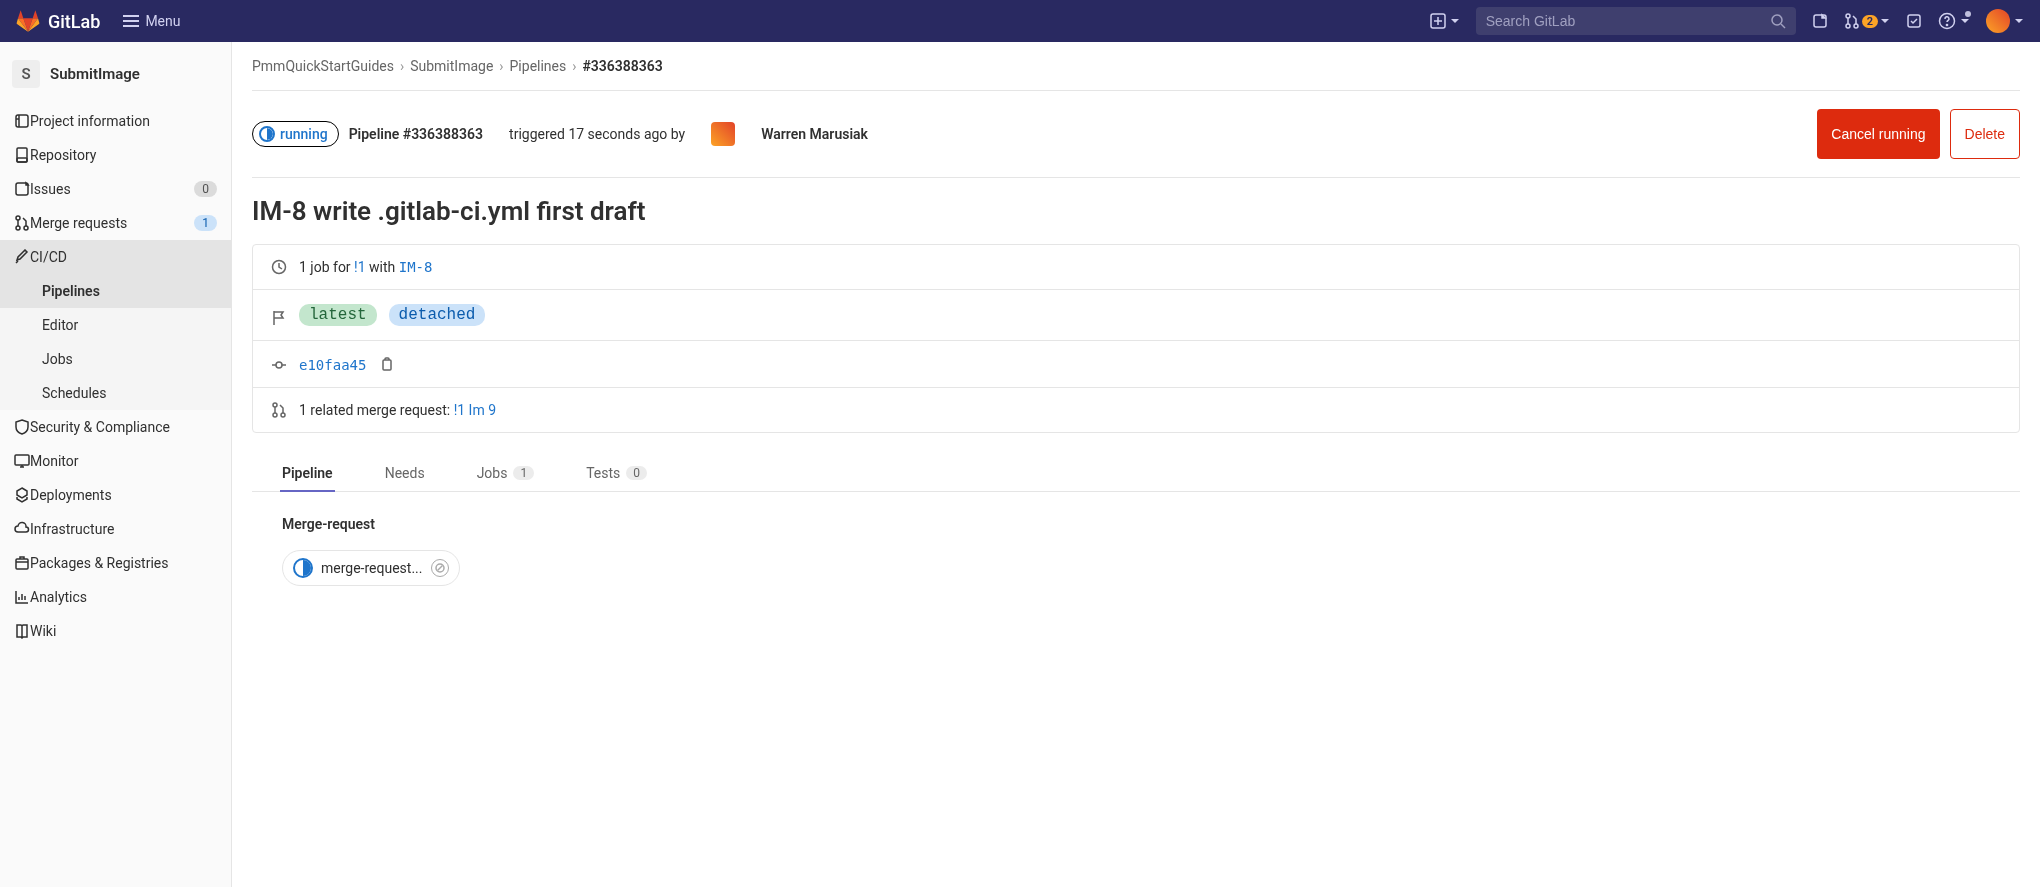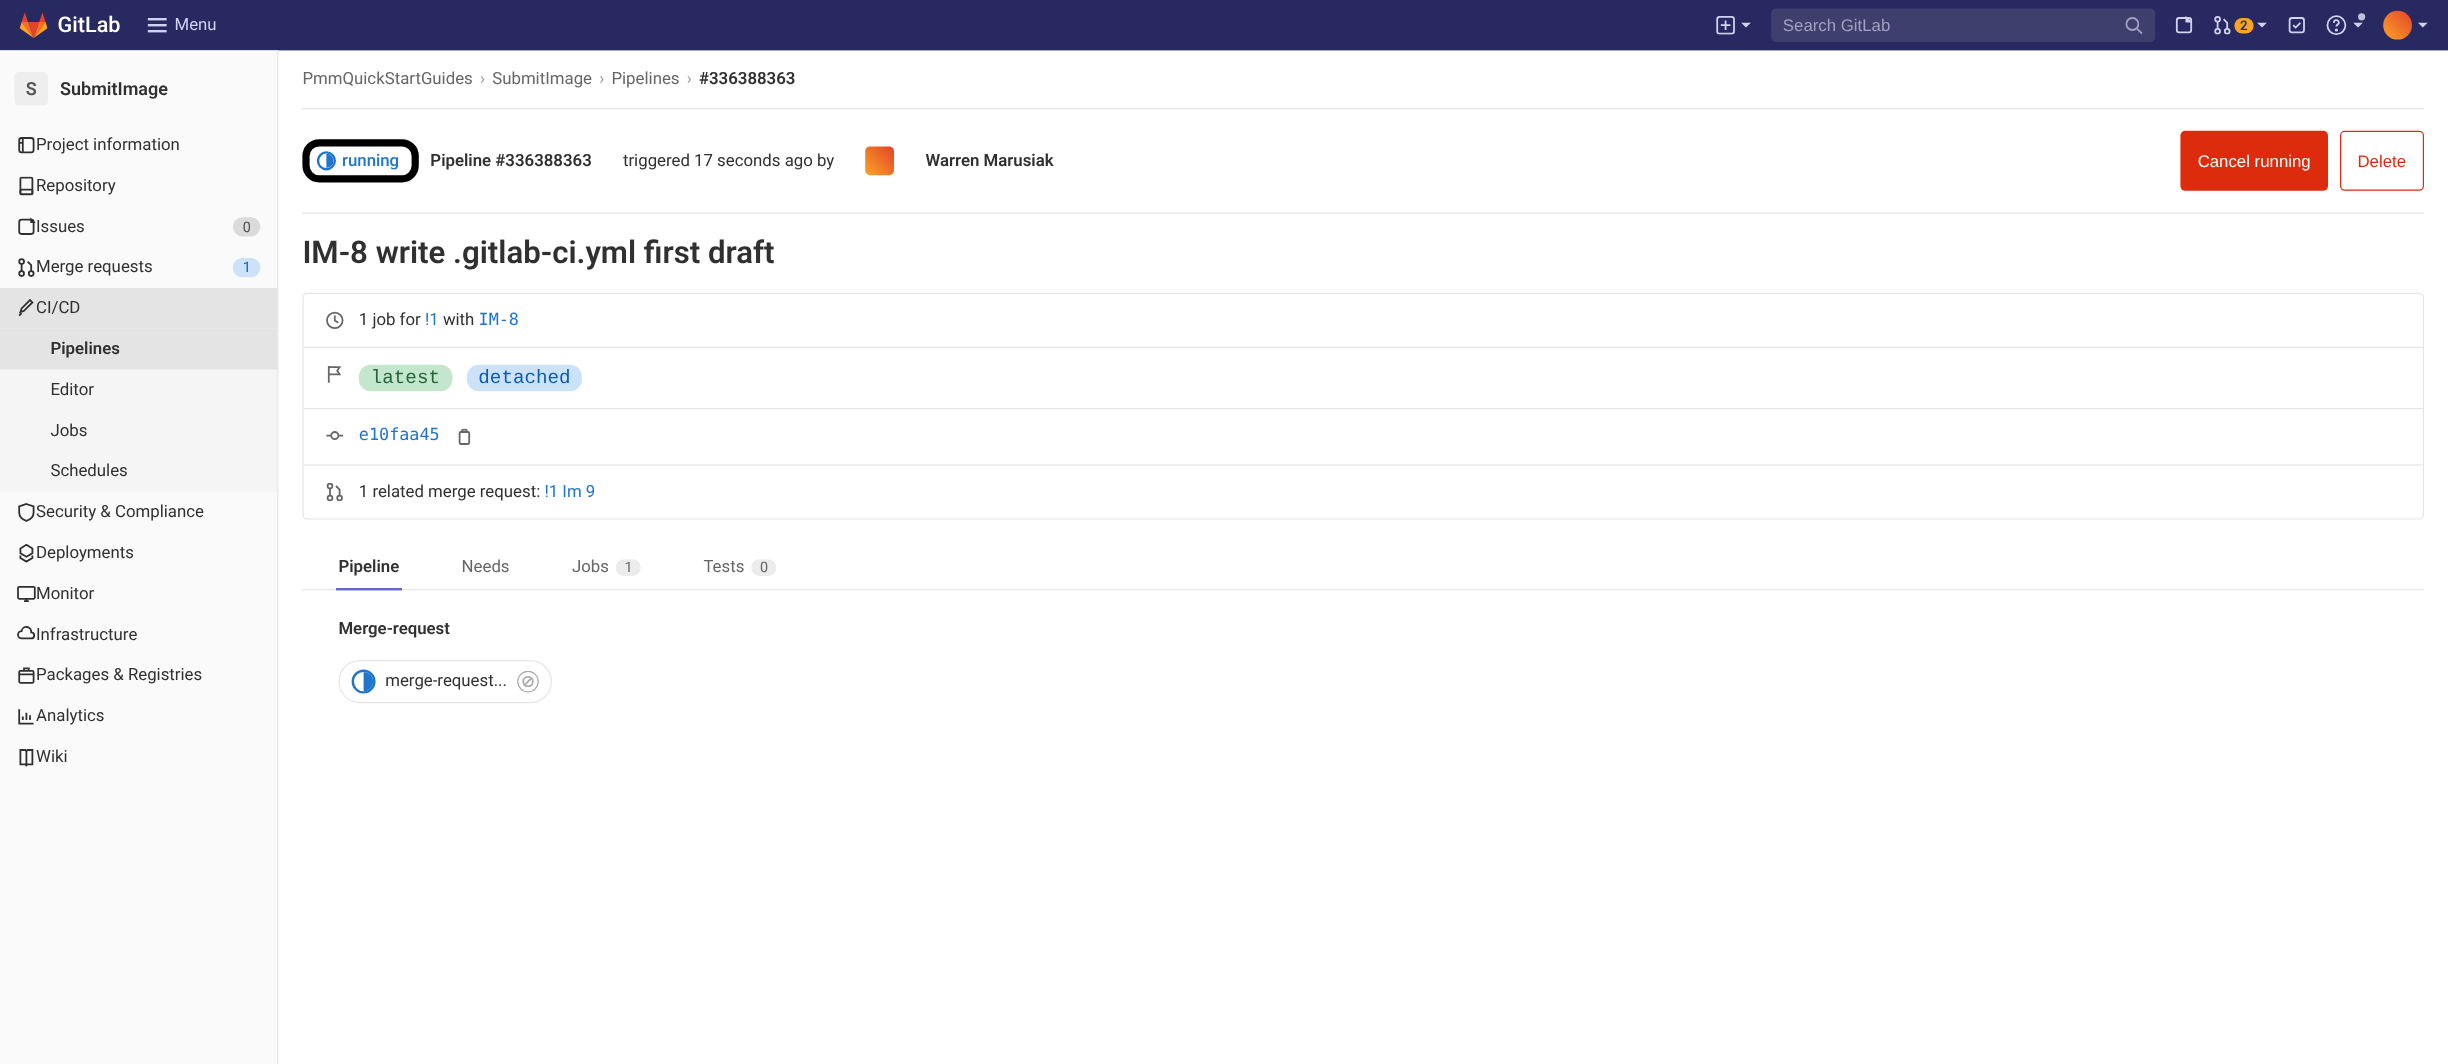"running" .status-badge { border: 6px solid #000000 -> 1px solid #000000 }
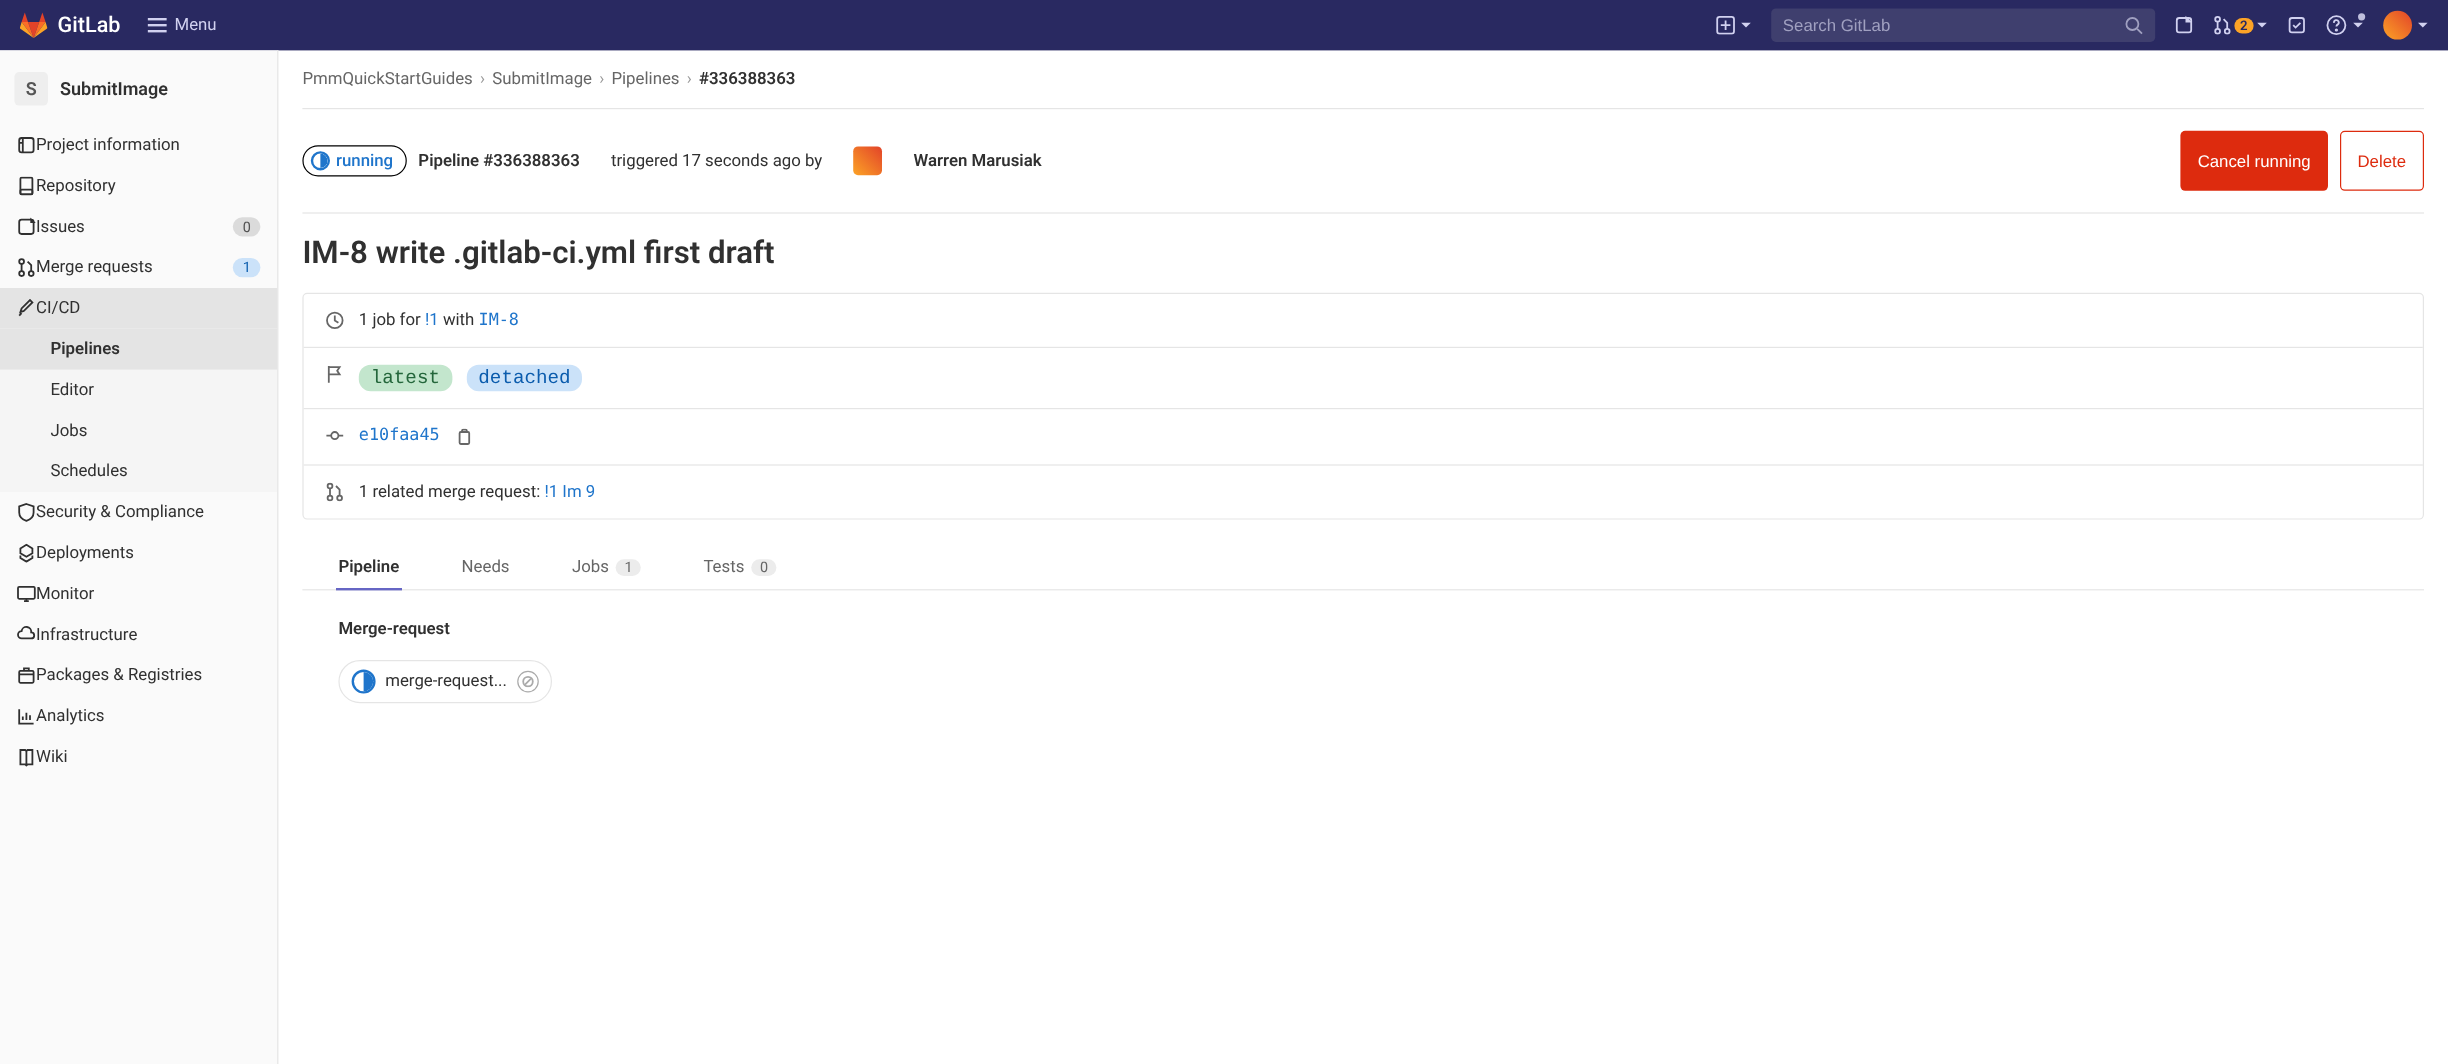"1 job for !1 with" .detail-row { align-items: flex-start -> flex-end }
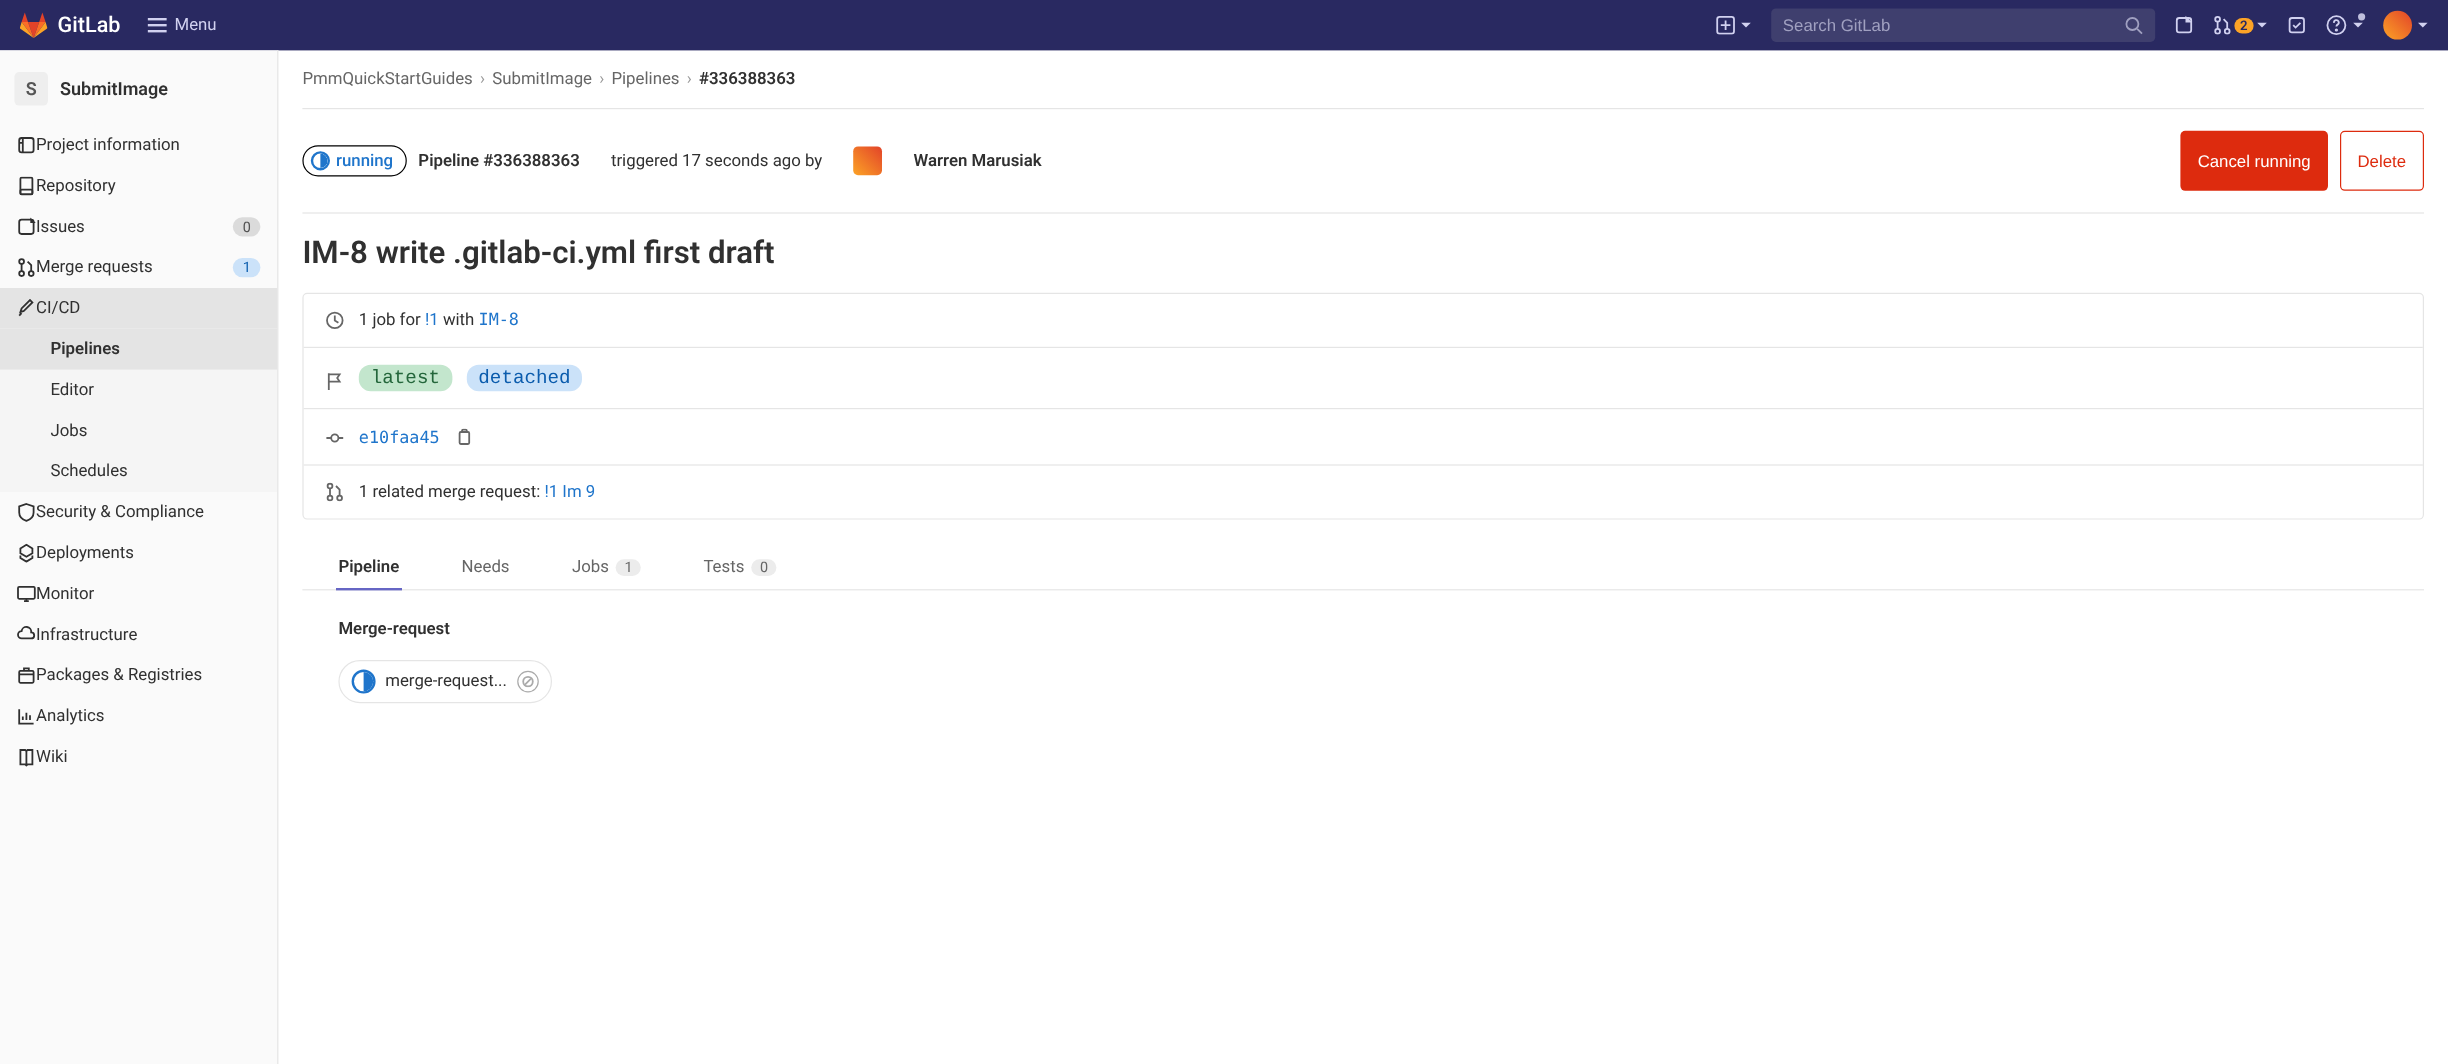"Deployments" div.sidebar-item { order: before "Monitor" -> after "Monitor" }
